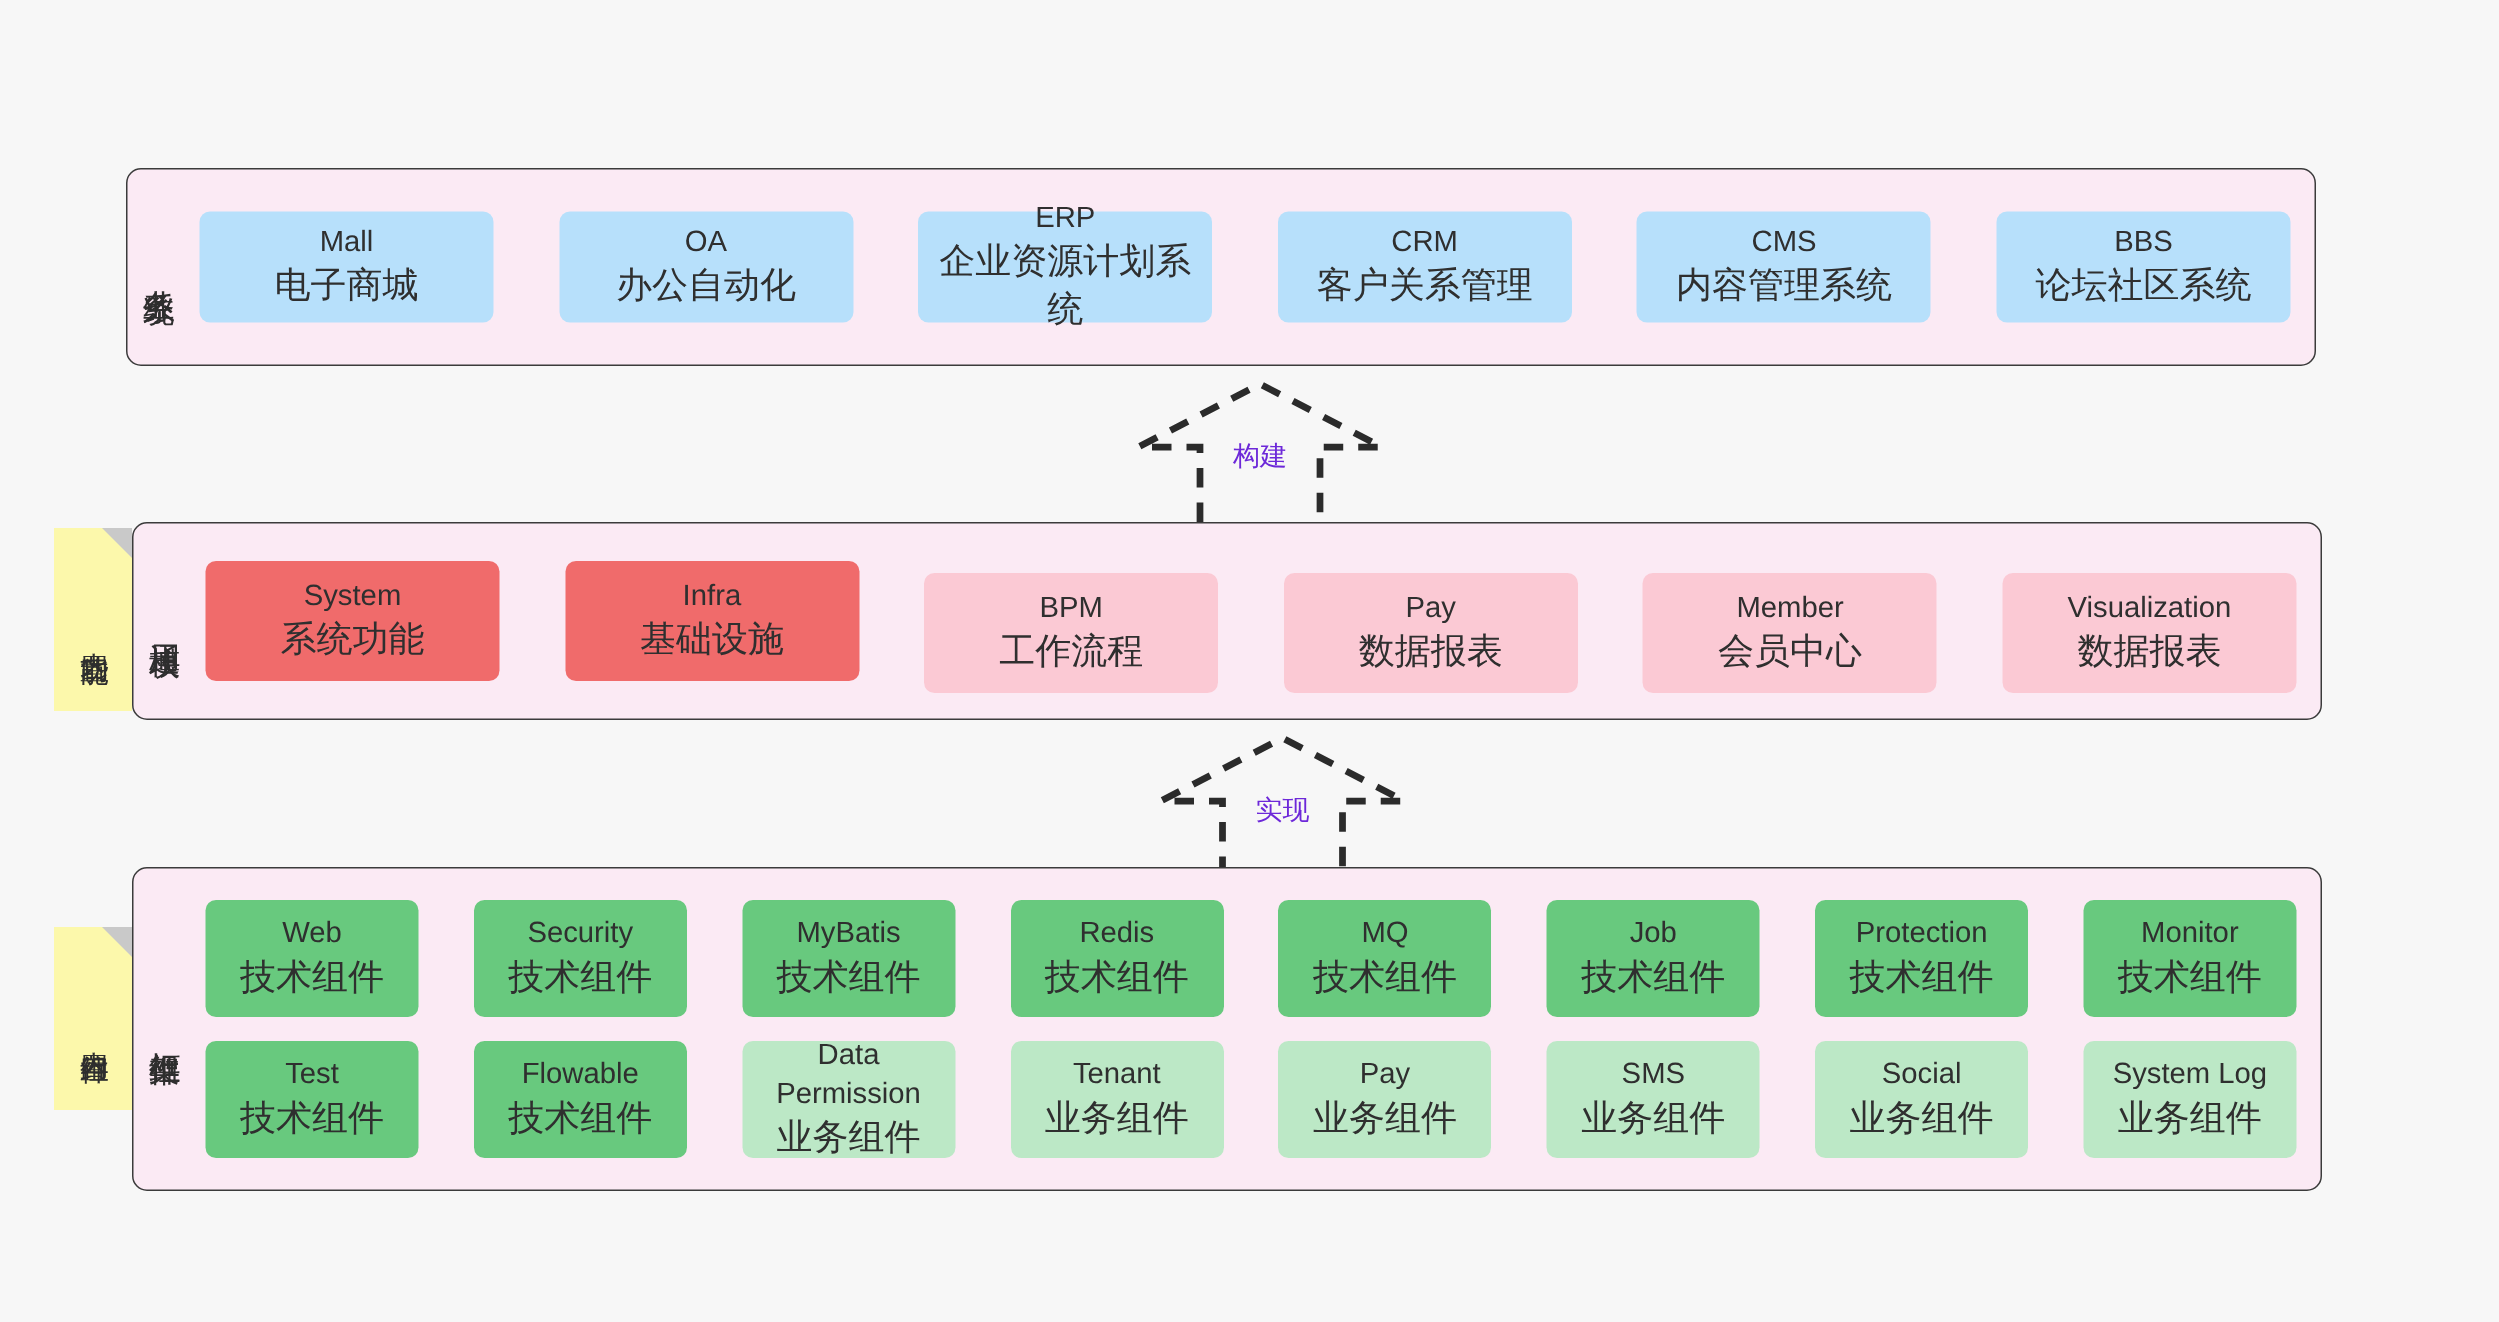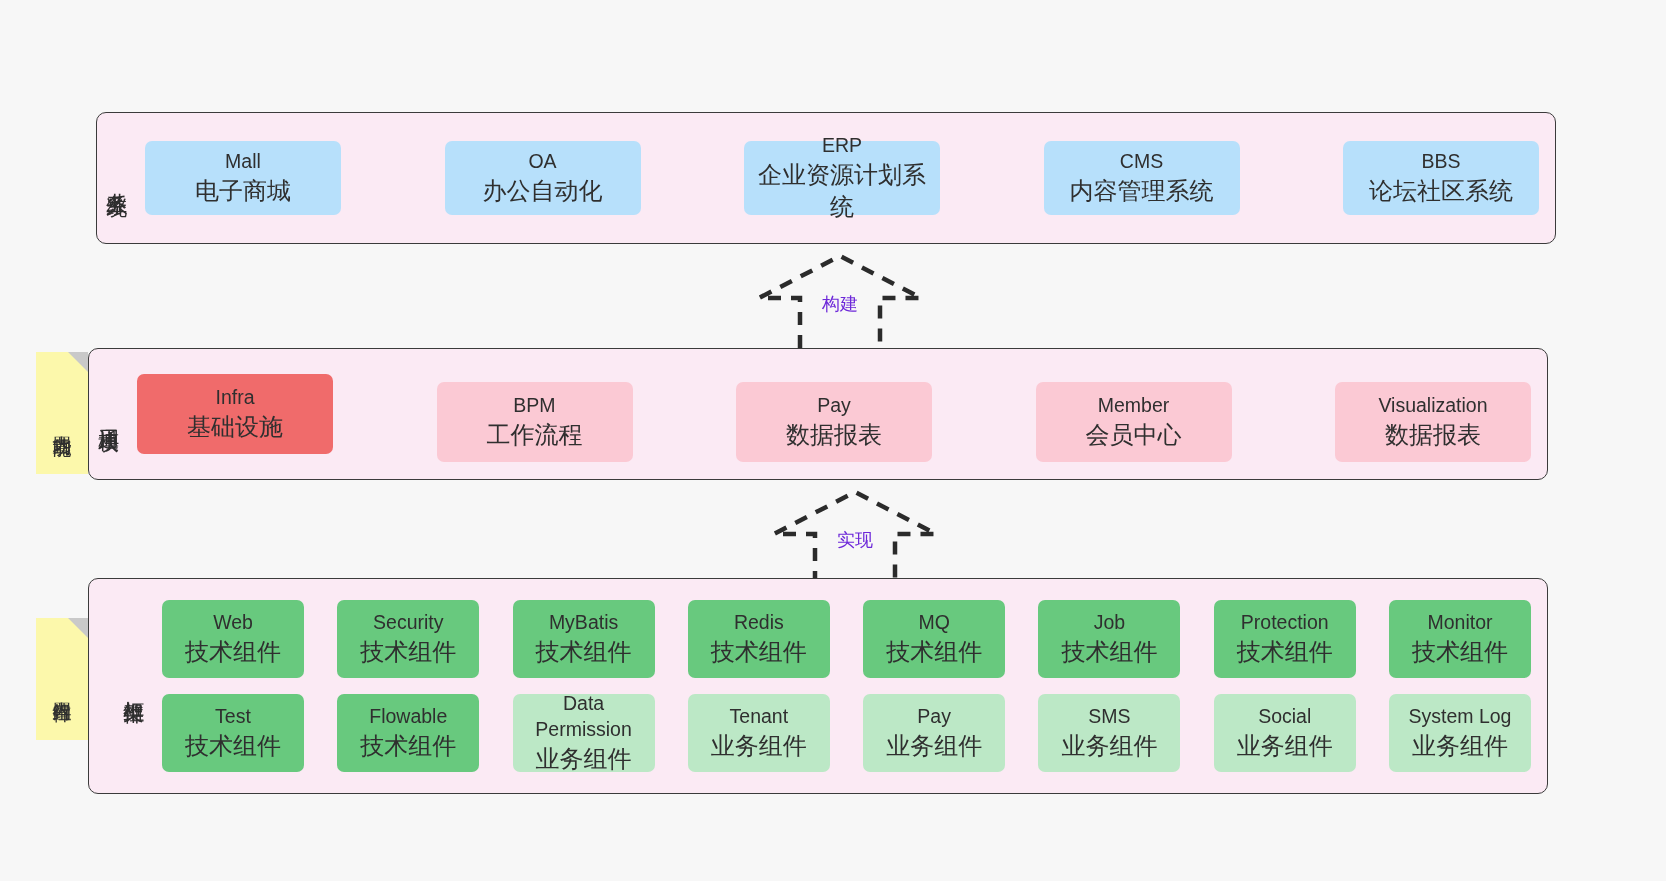"Mall" #layer-business { left: 96px -> 84px }
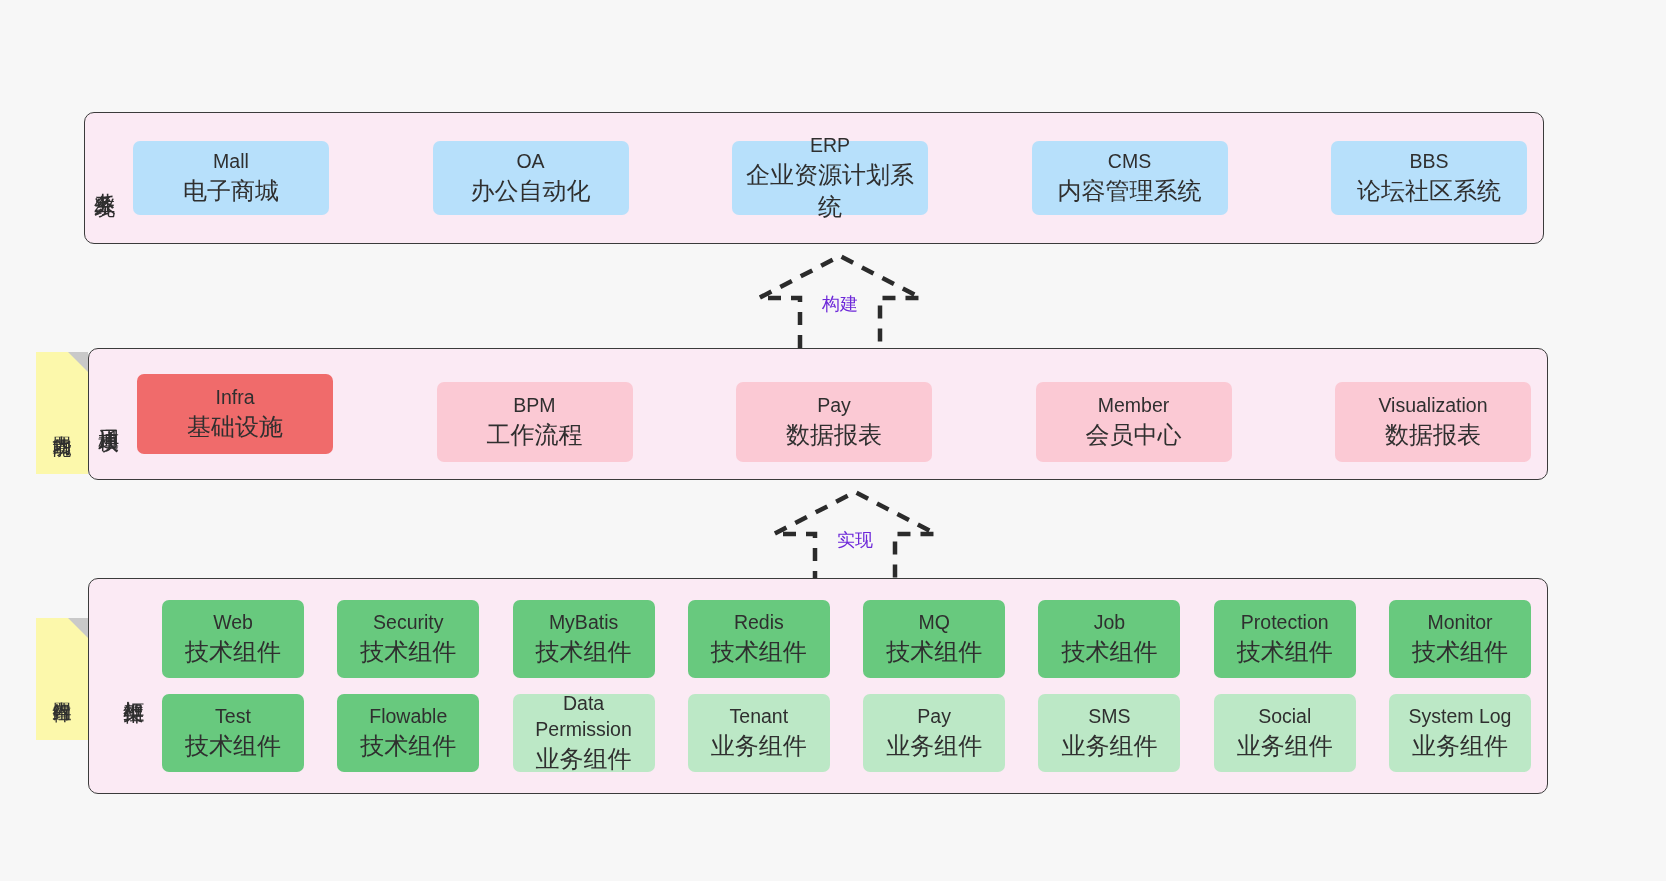"CRM" div.box { html: none -> <div> <span>CRM</span> <span>客户关系管理</span> </div> }
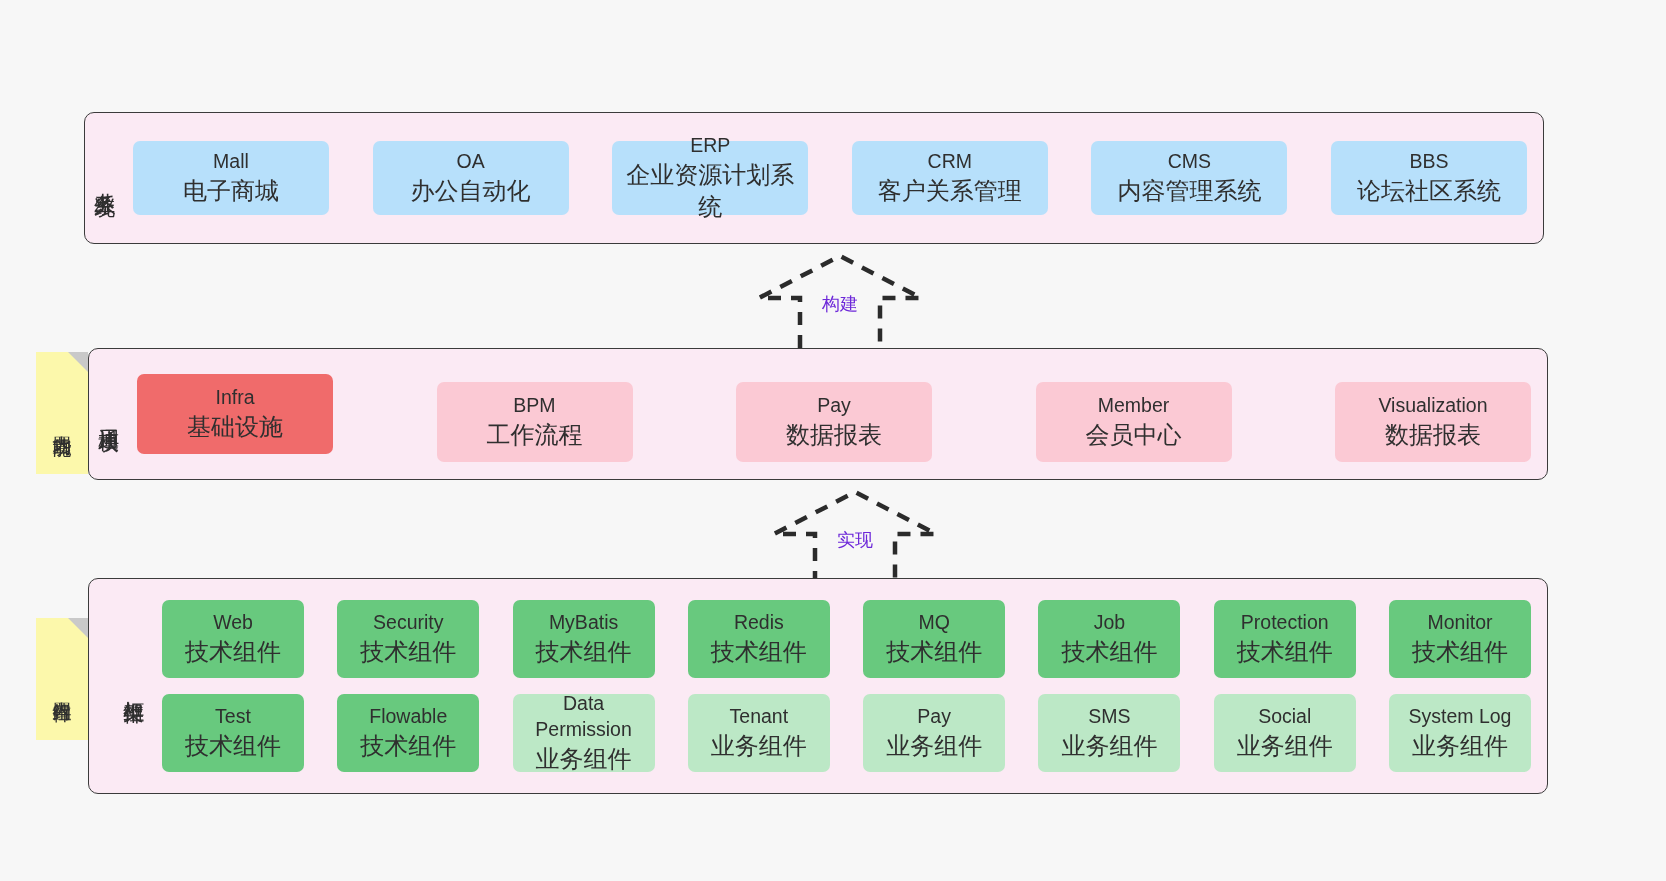"System" div.box { html: none -> <div> <span>System</span> <span>系统功能</span> </div> }
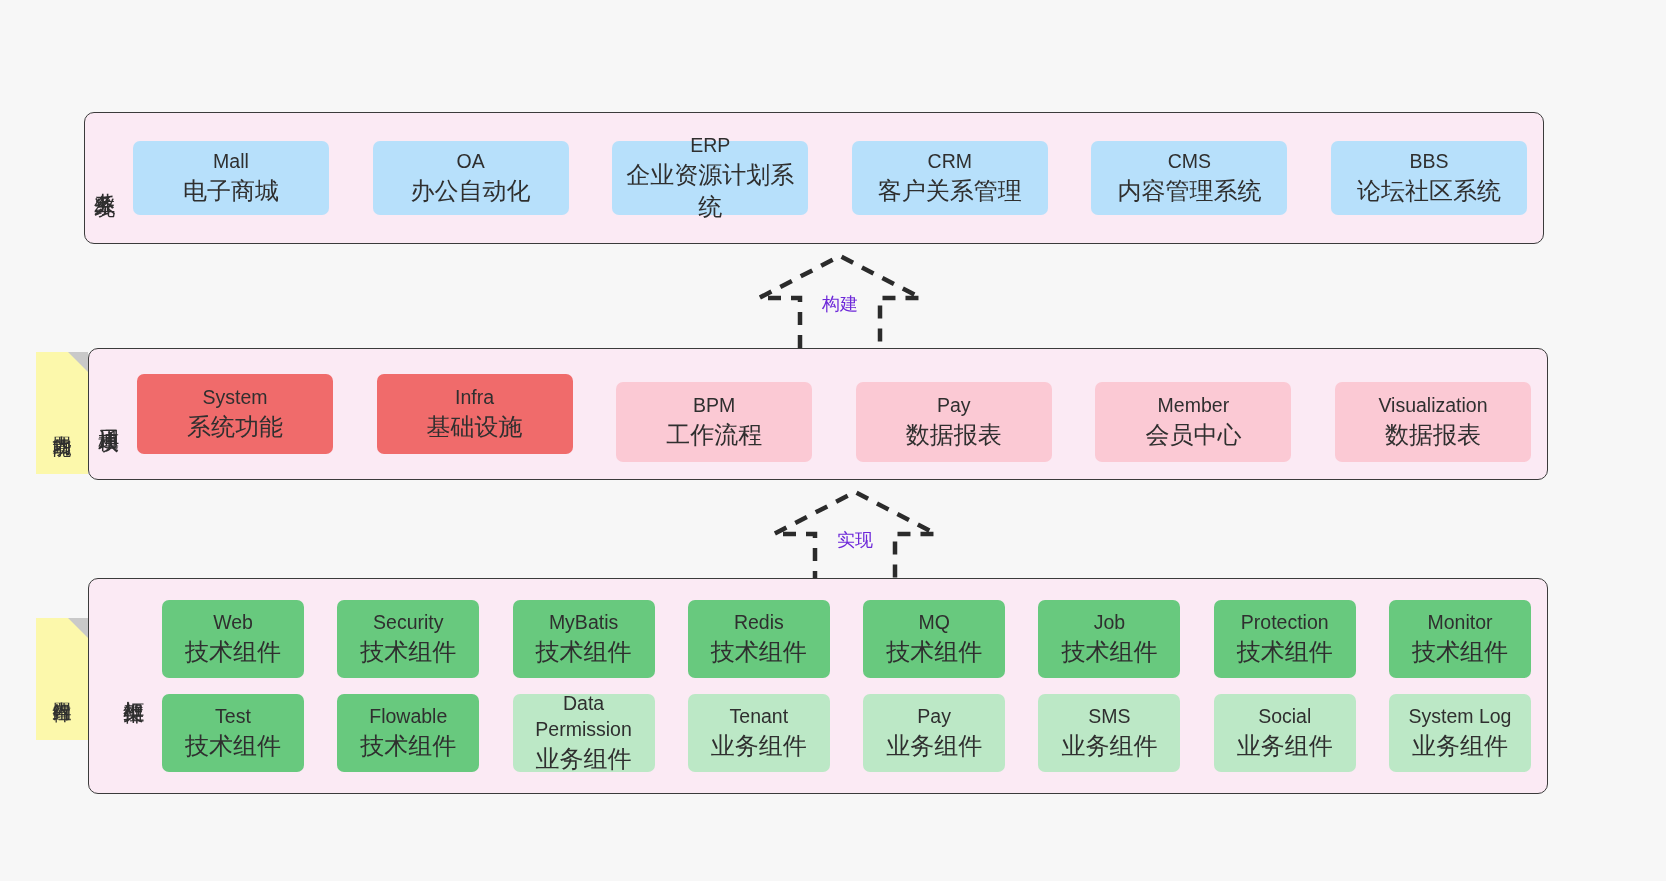"Web" #layer-framework { padding-left: 25px -> none }
